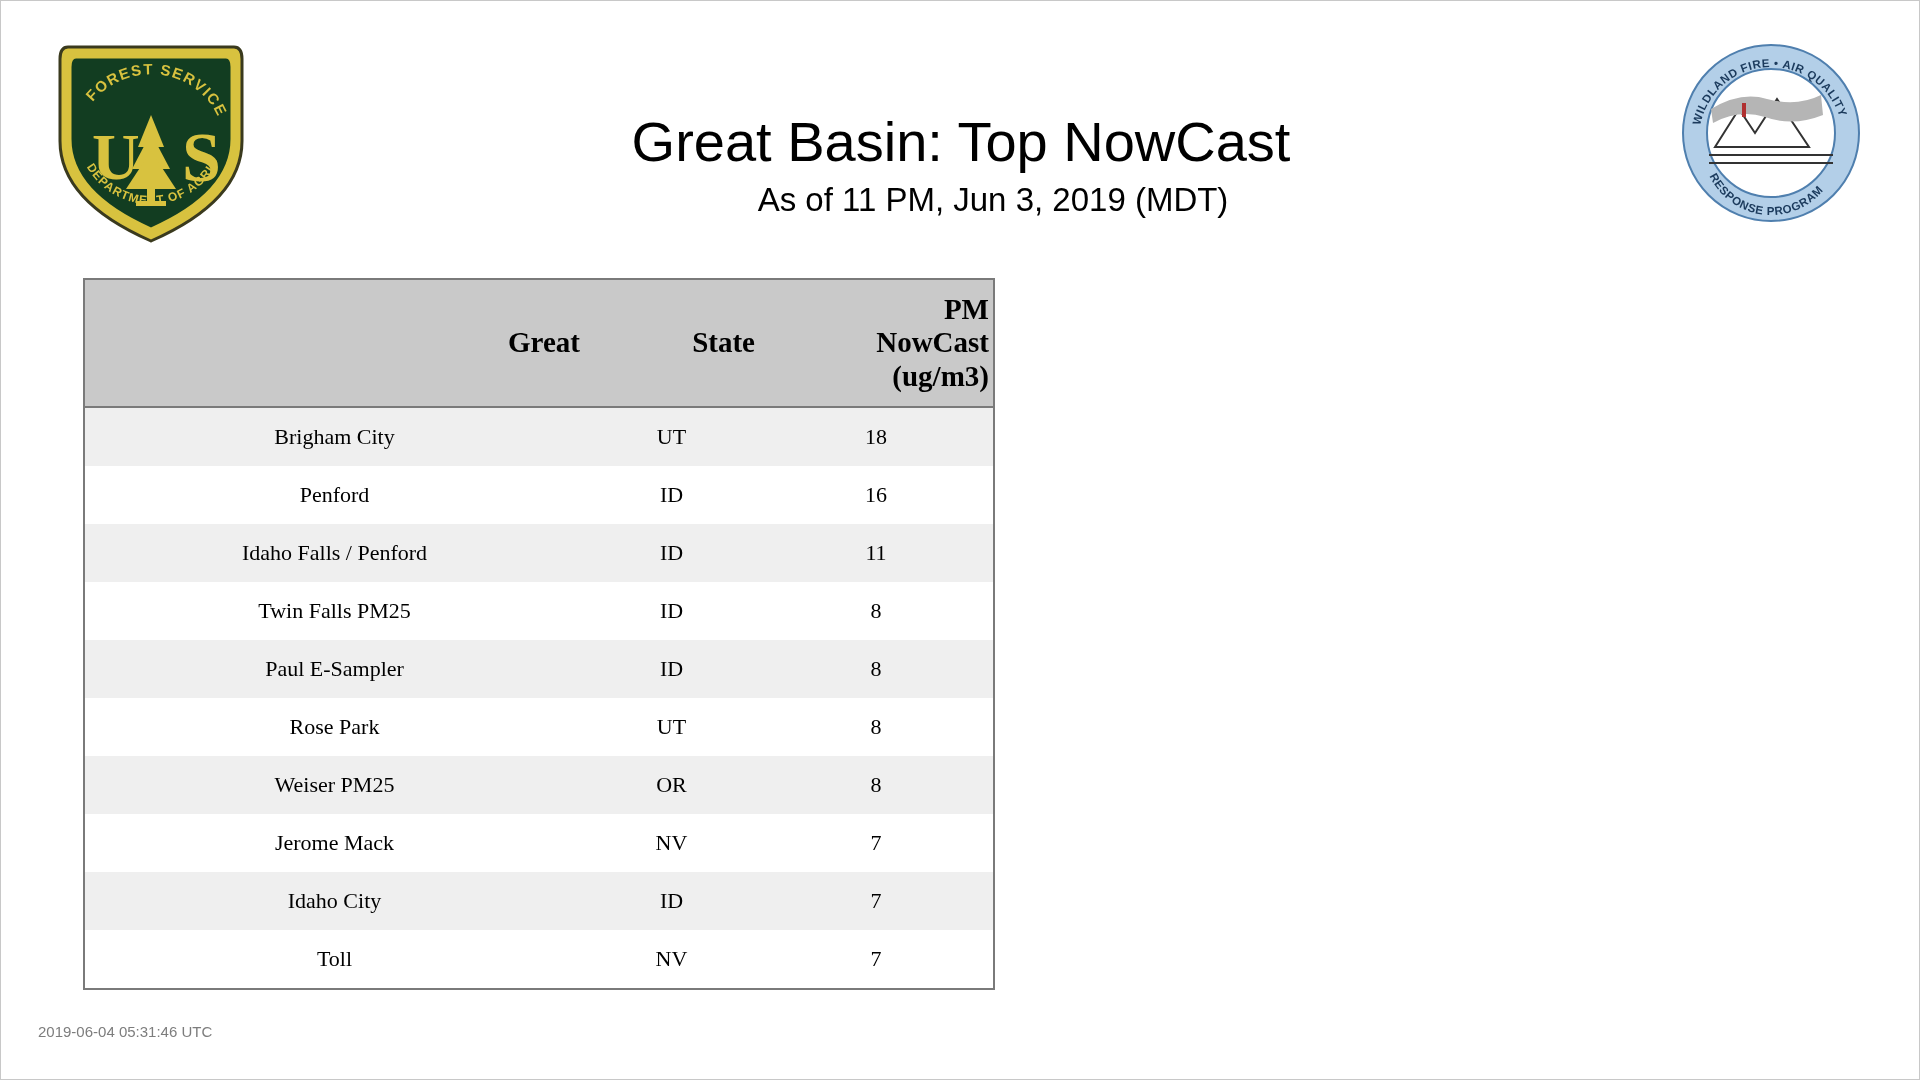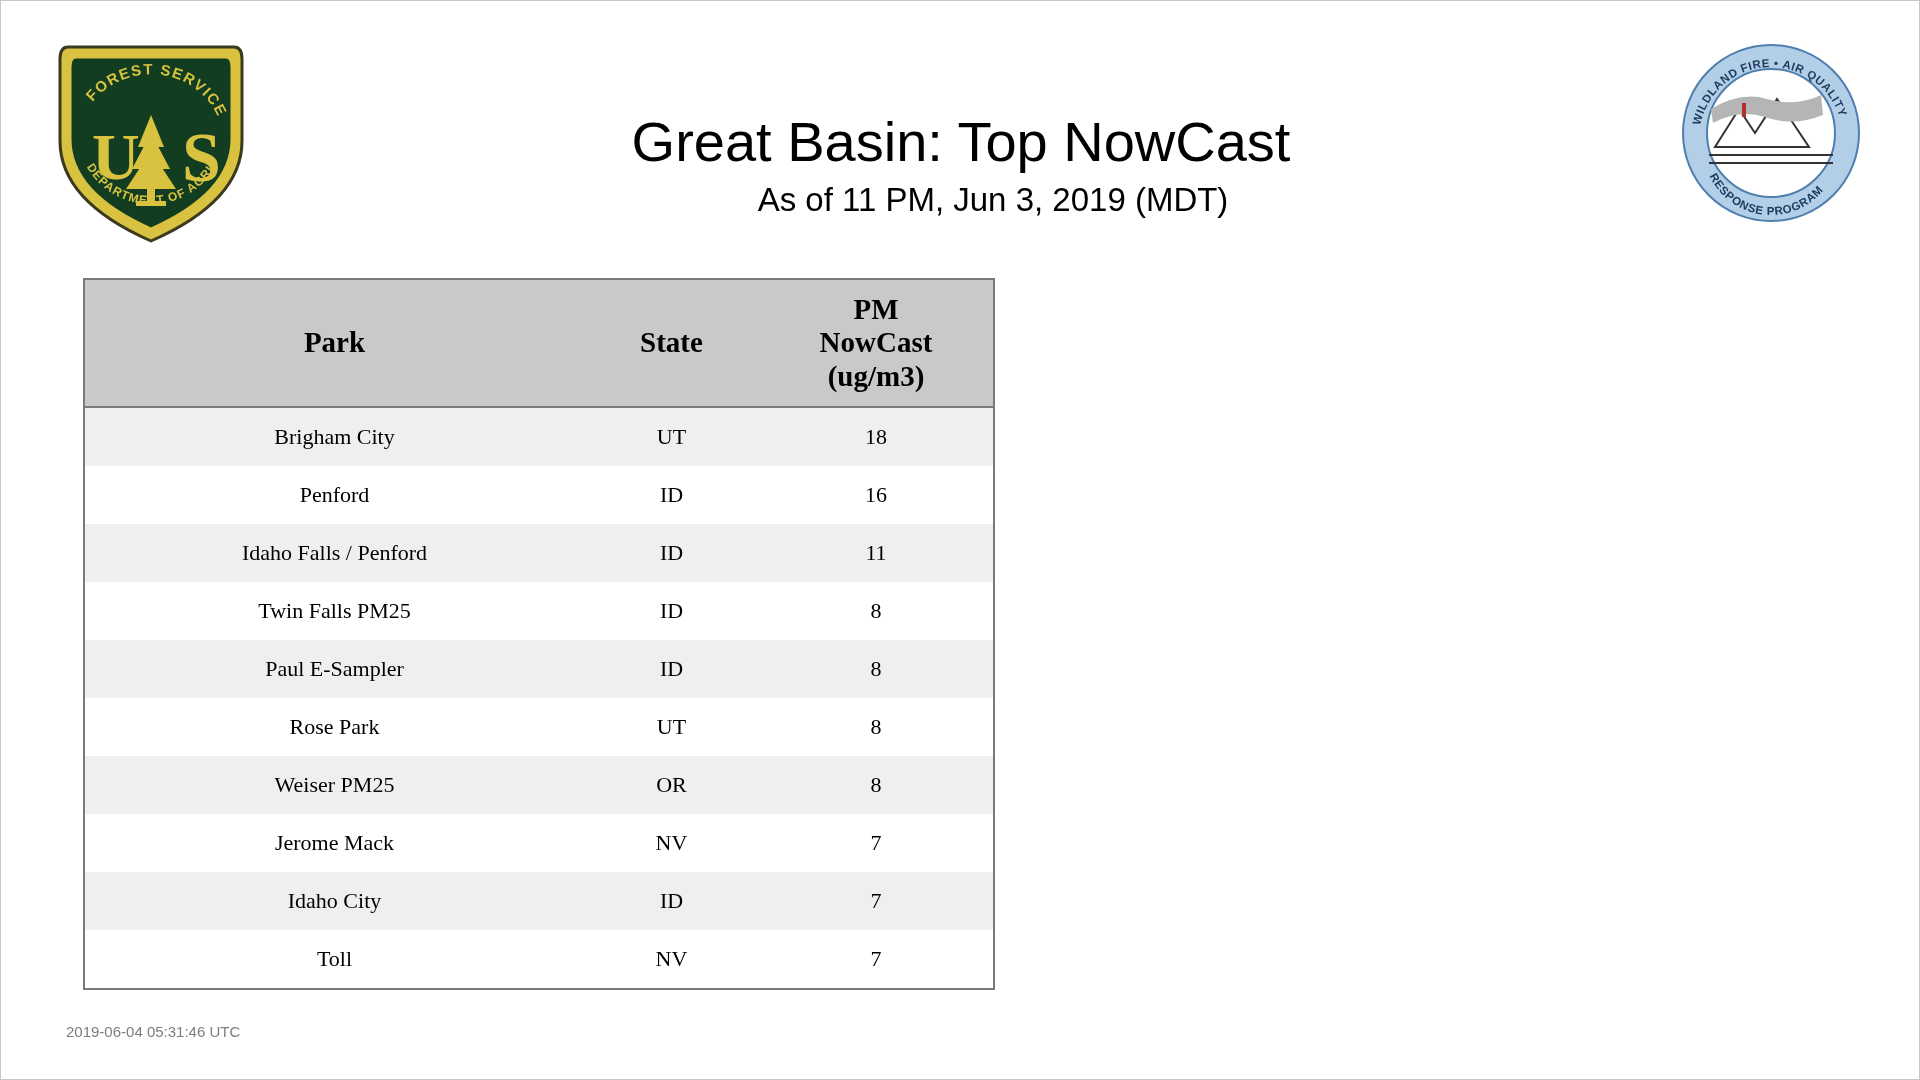"PM" table.nowcast thead th { text-align: center -> right }
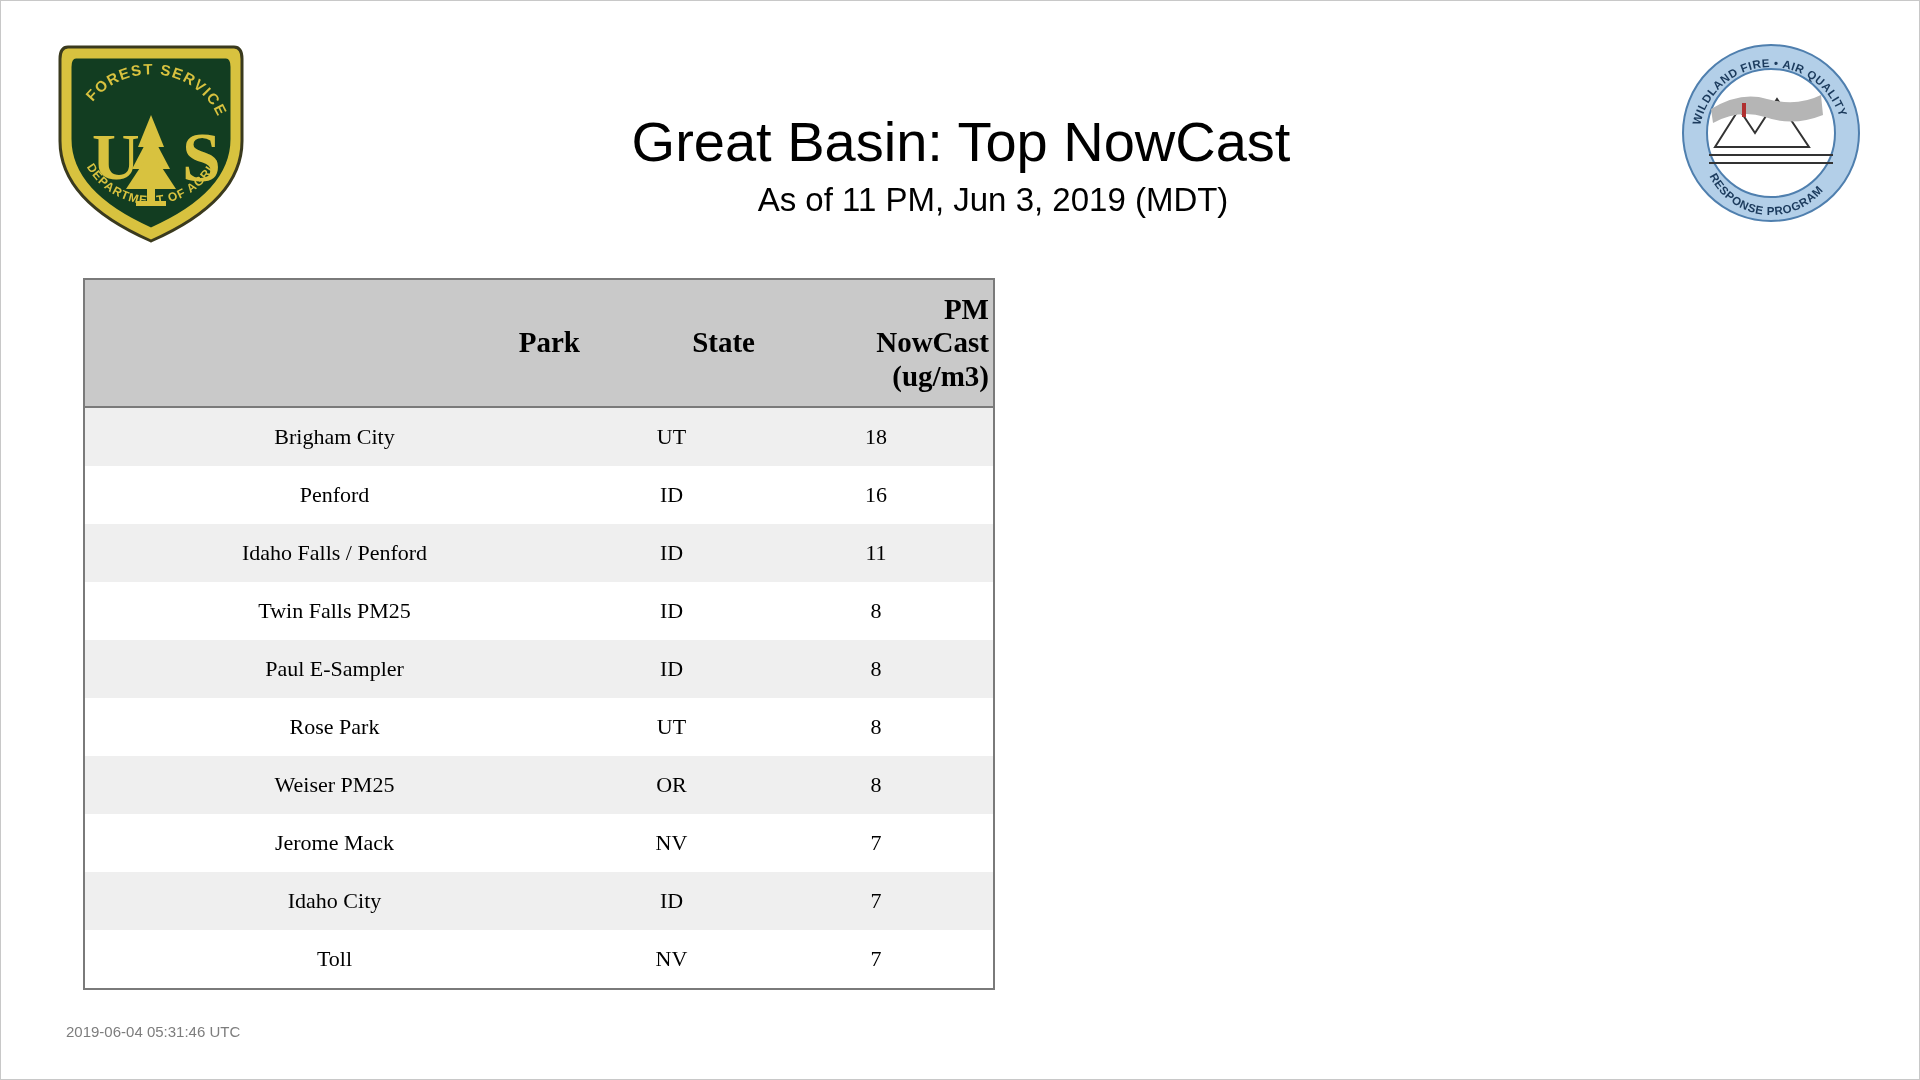"Park" th { text: Park -> Great }
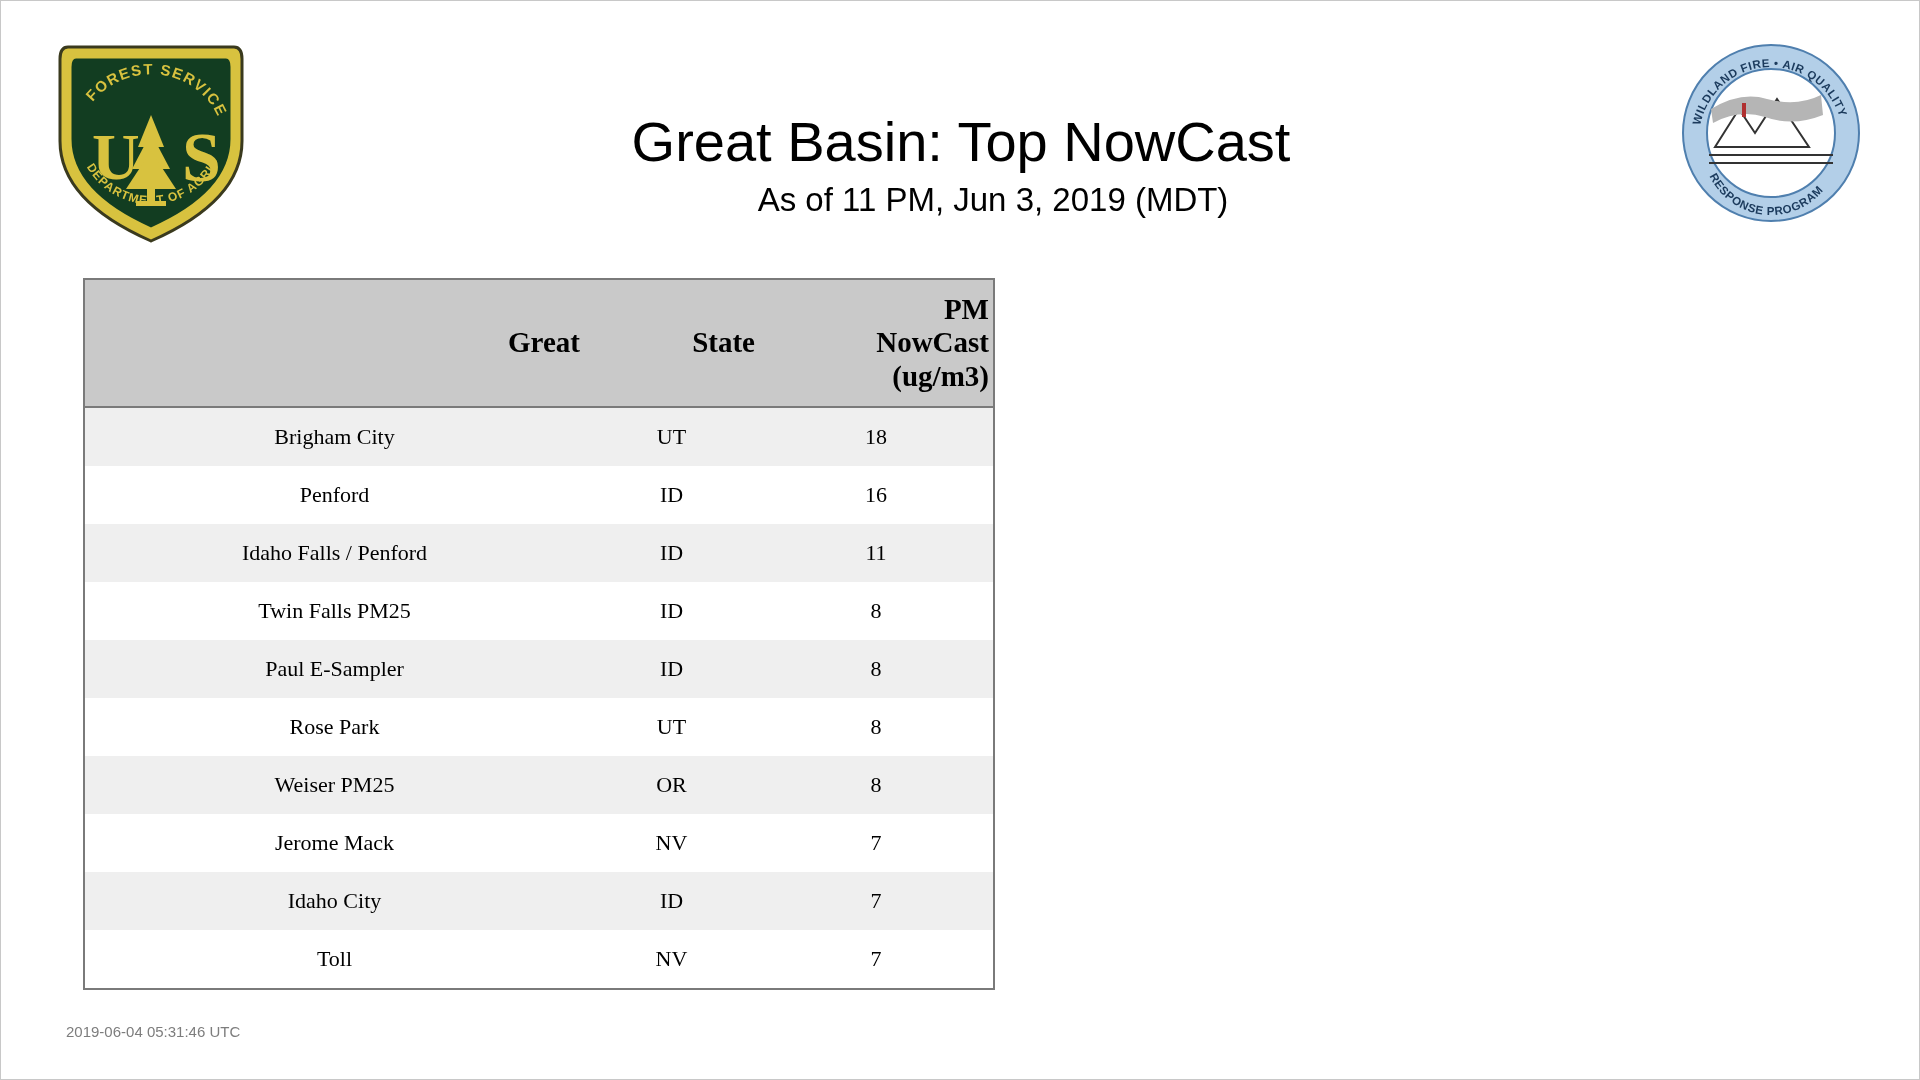"2019-06-04 05:31:46 UTC" .footer-stamp { left: 65px -> 37px }
